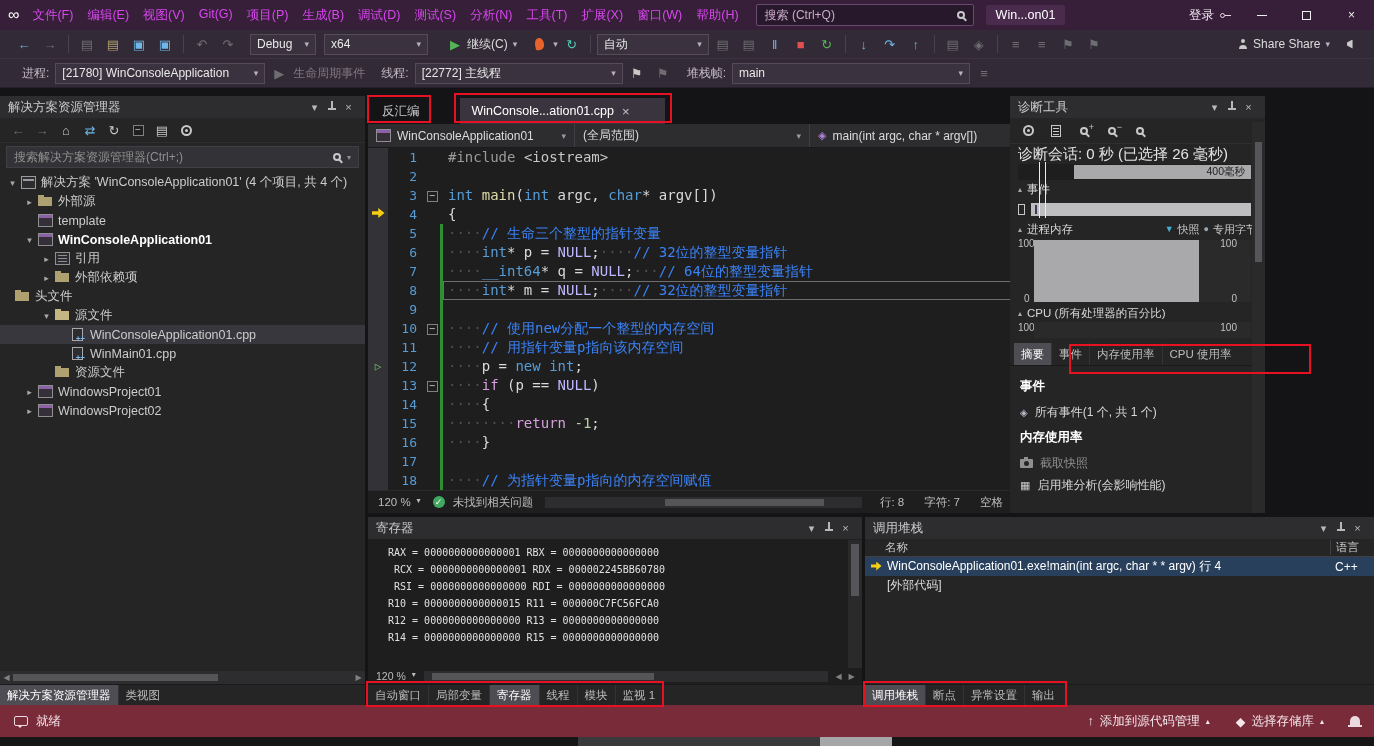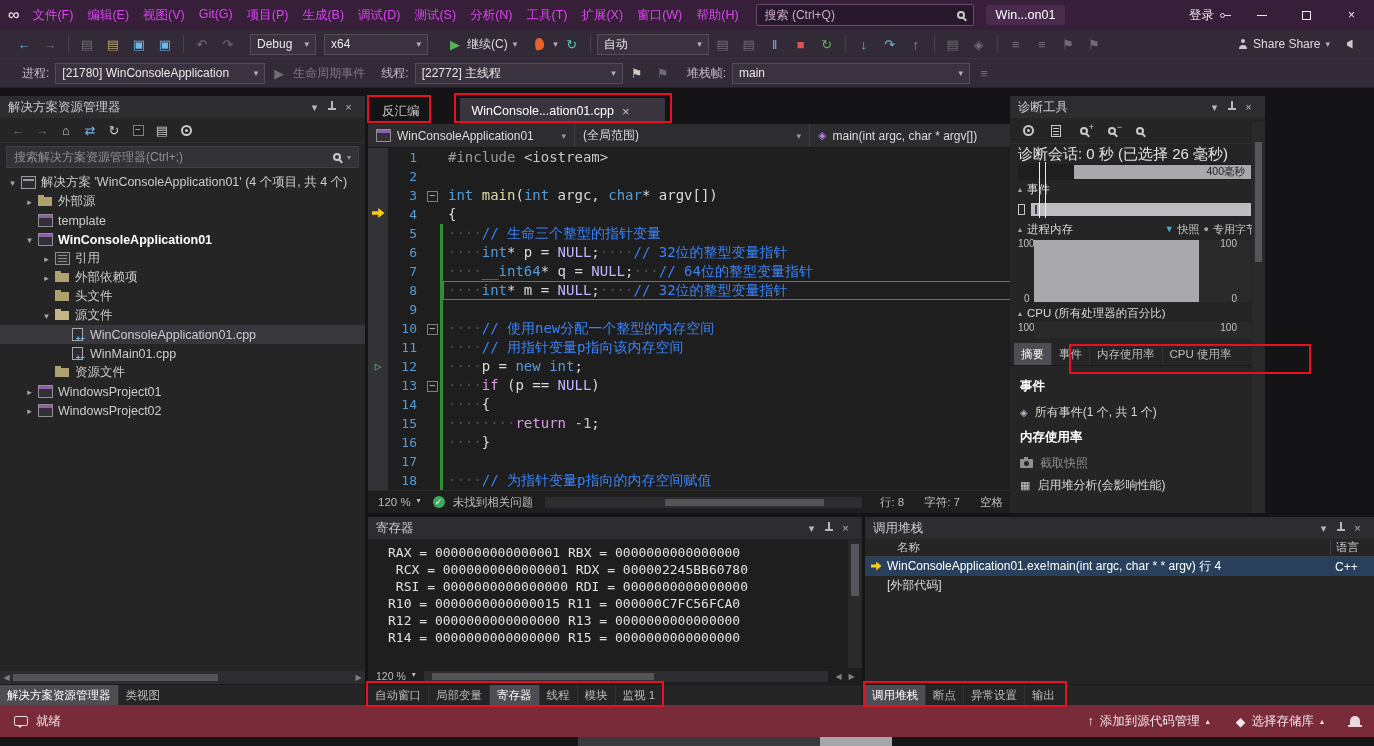"头文件" div.trow { padding-left: 40px -> none }
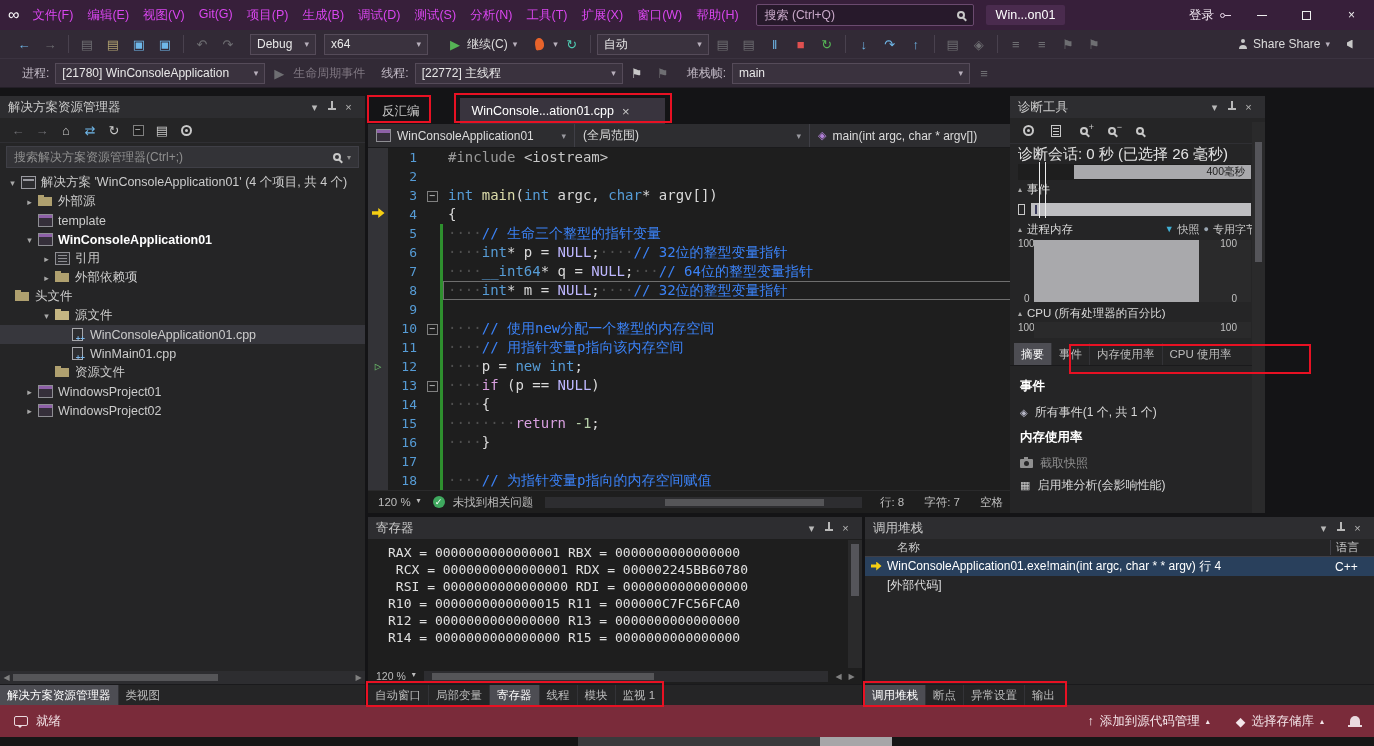"RAX = 0000000000000001 RBX =" .rline { font-size: 13px -> 10px }
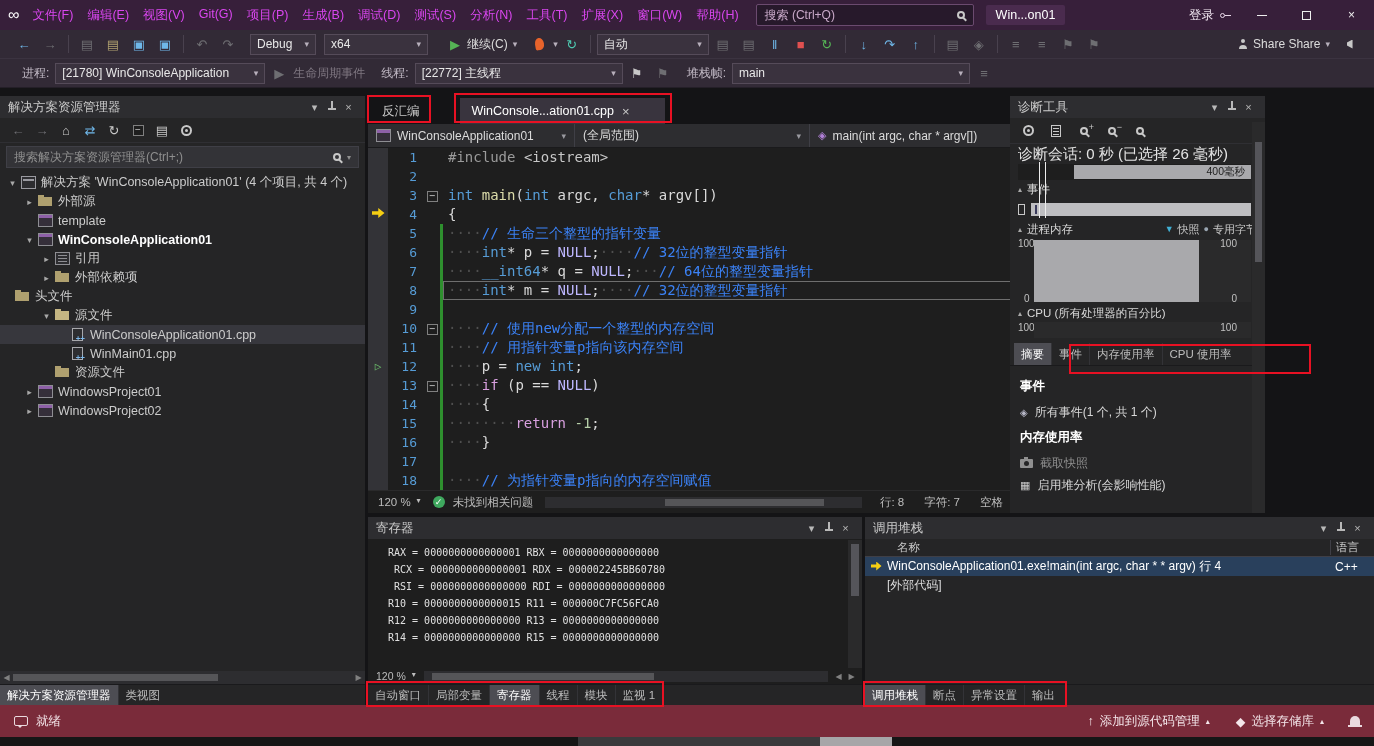"名称" .colname { padding-left: 32px -> 20px }
